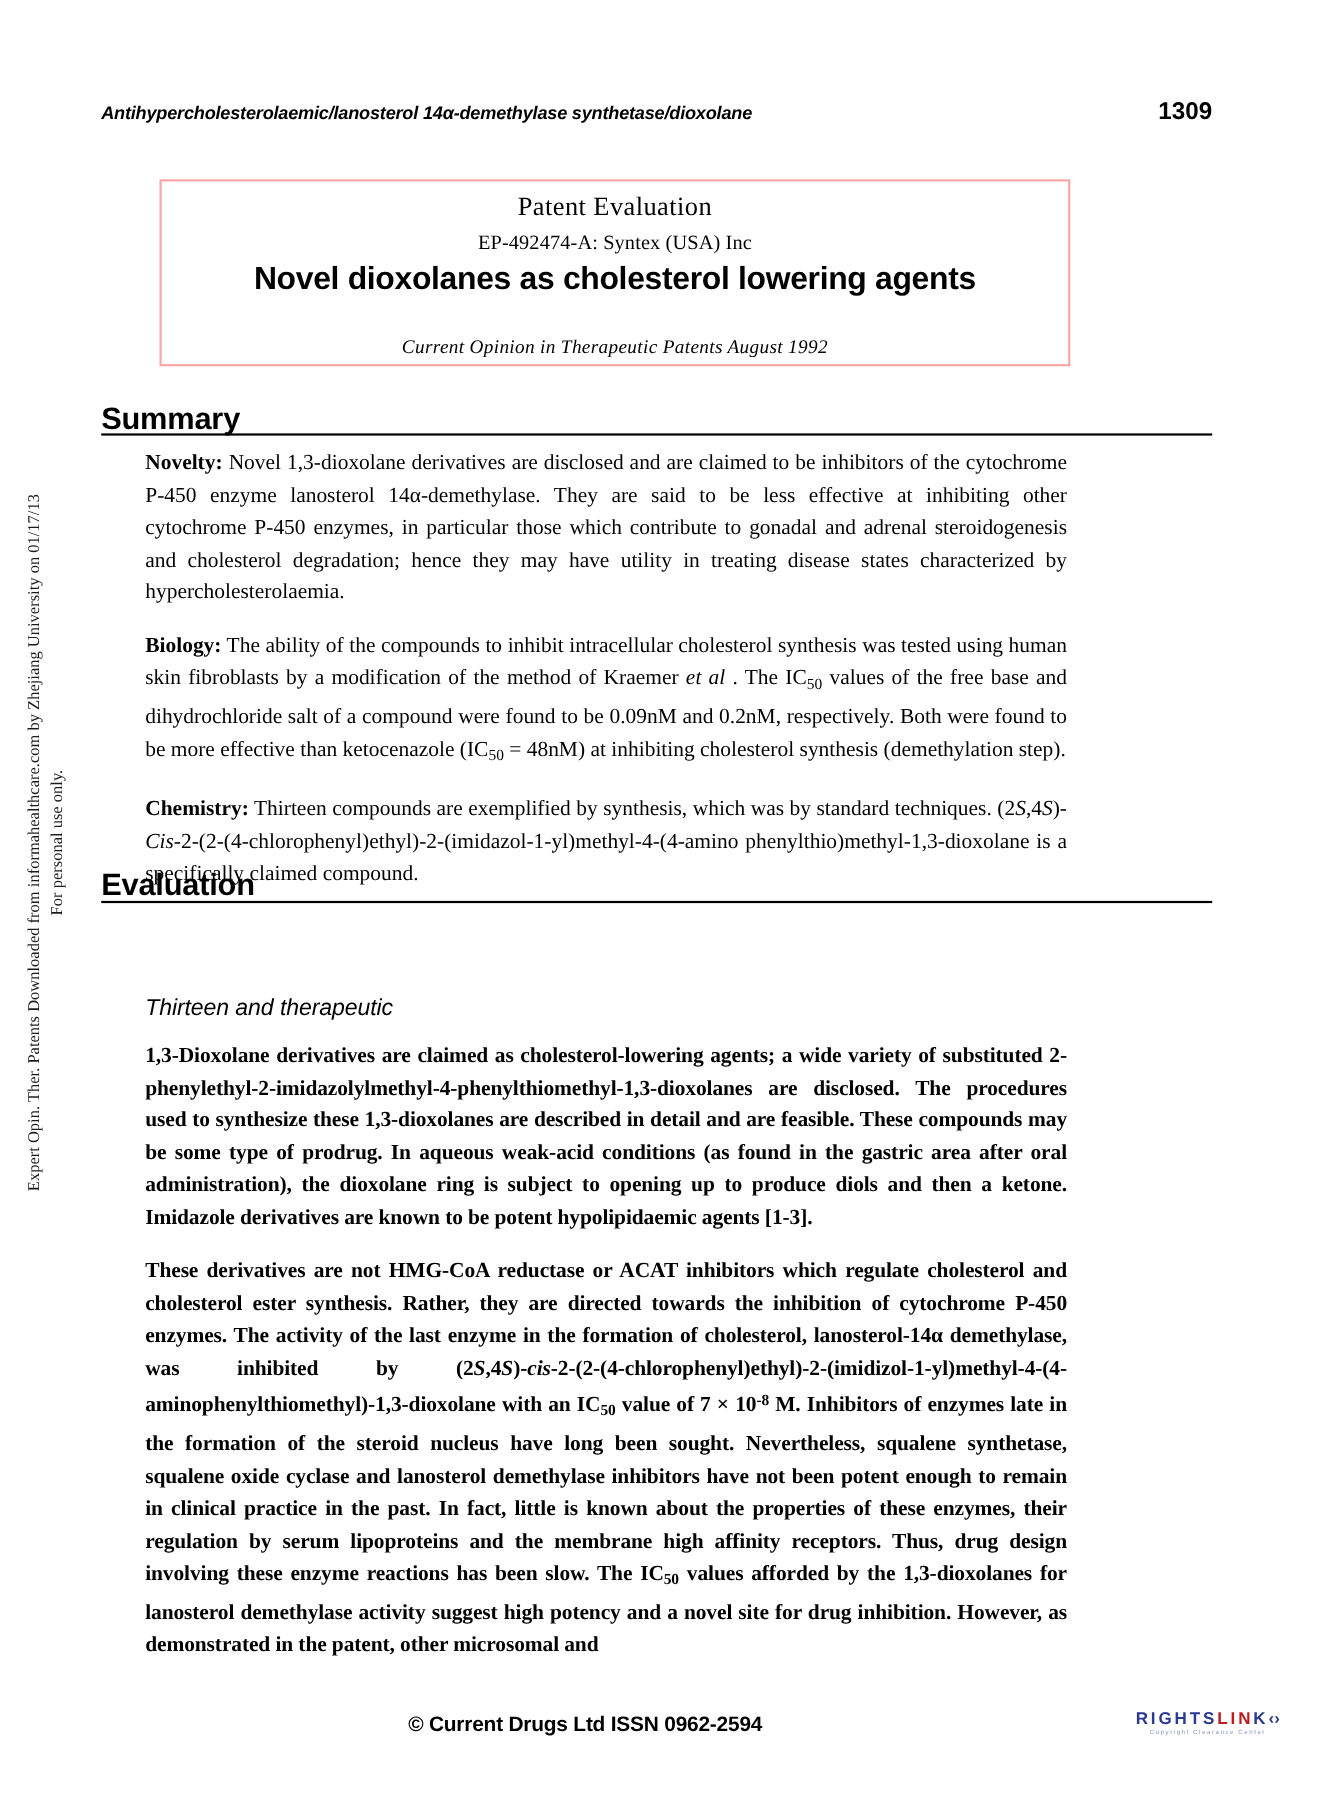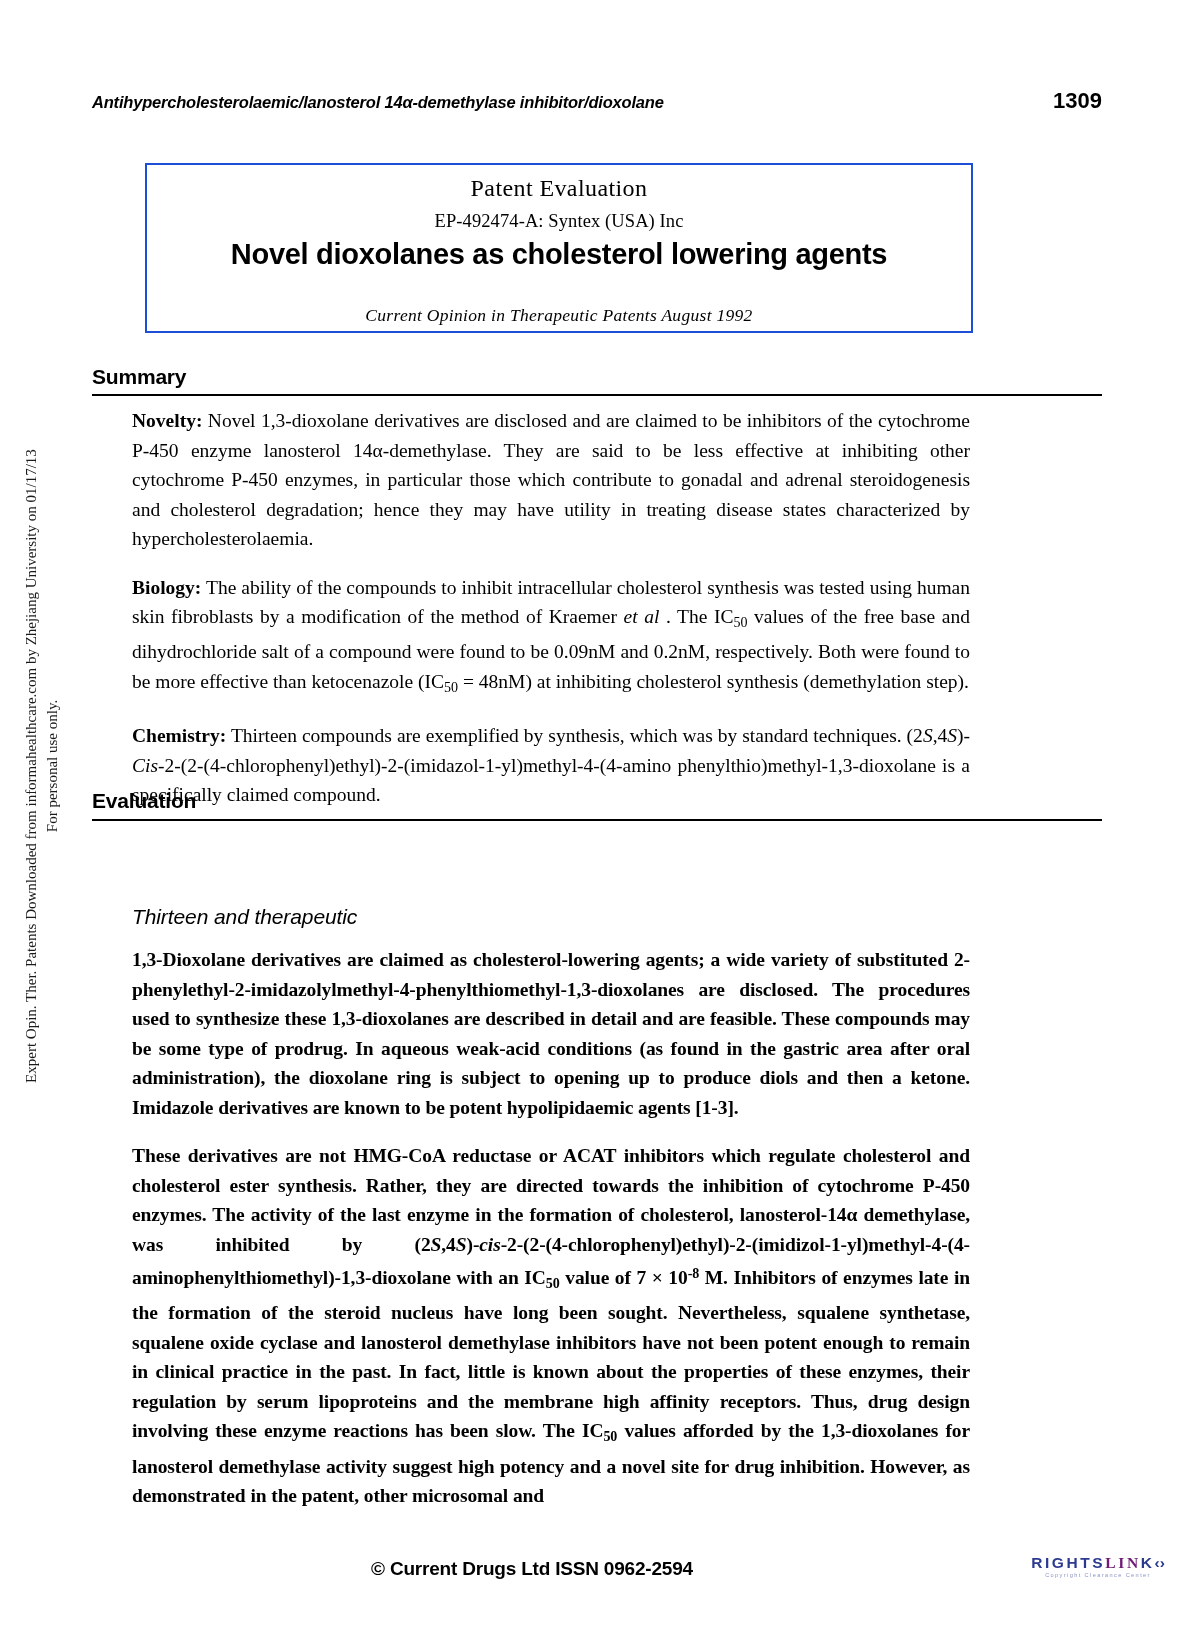"Antihypercholesterolaemic/lanosterol" span.running-head-title { text: inhibitor/dioxolane -> synthetase/dioxolane }
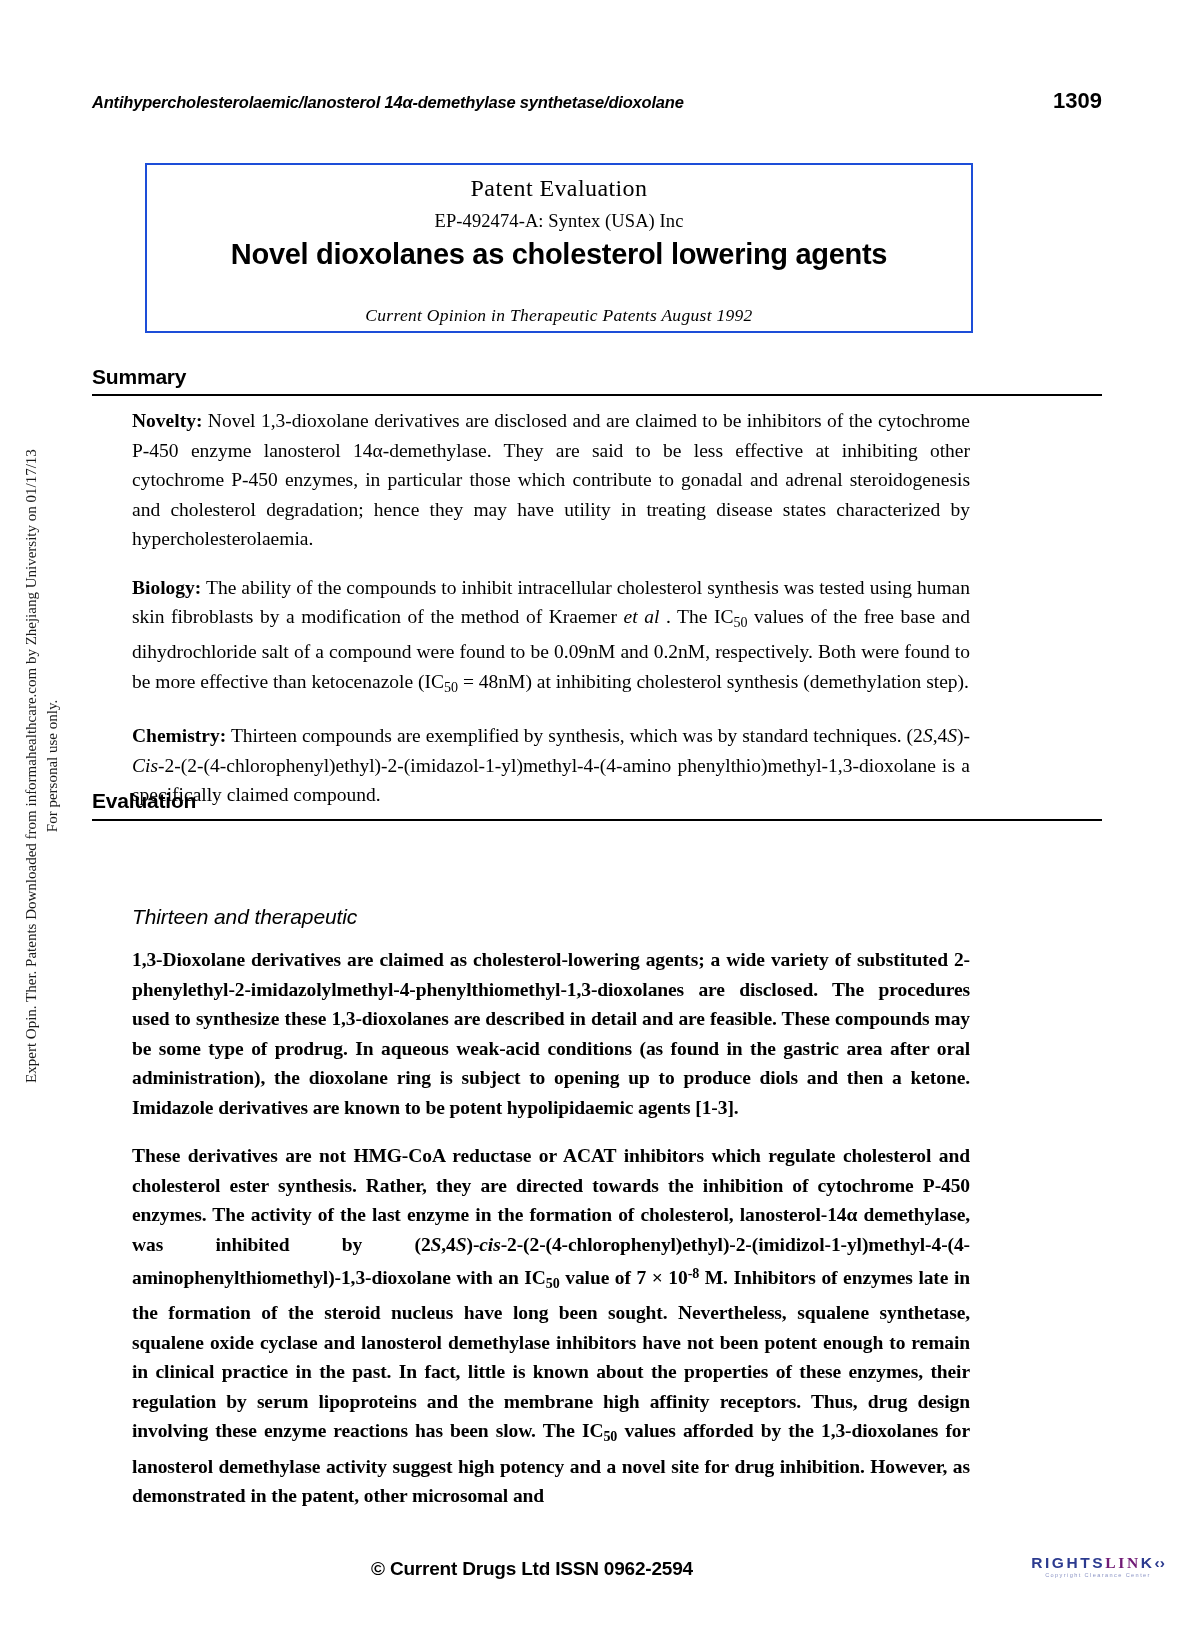"Patent Evaluation" .title-box { border: 2px solid #1d4ed8 -> 2px solid #fca5a5 }
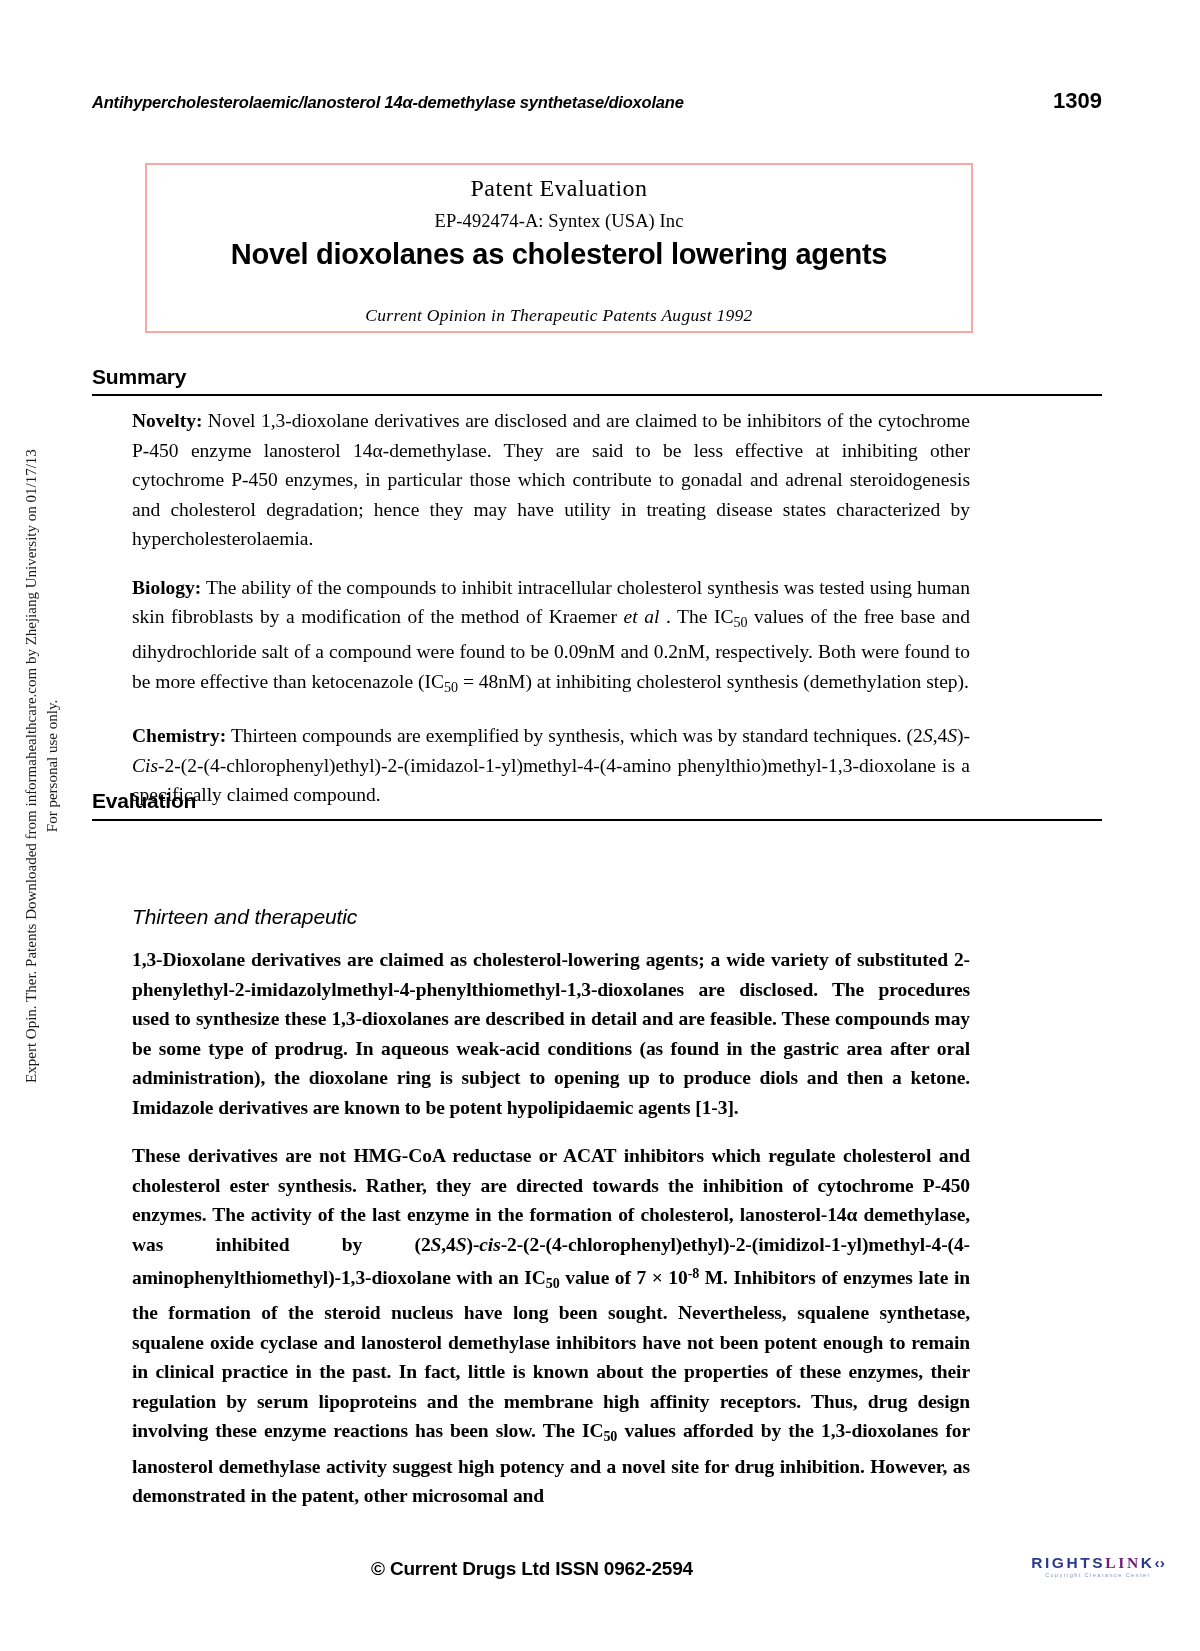"Summary" .section-head { font-size: 21px -> 28px }
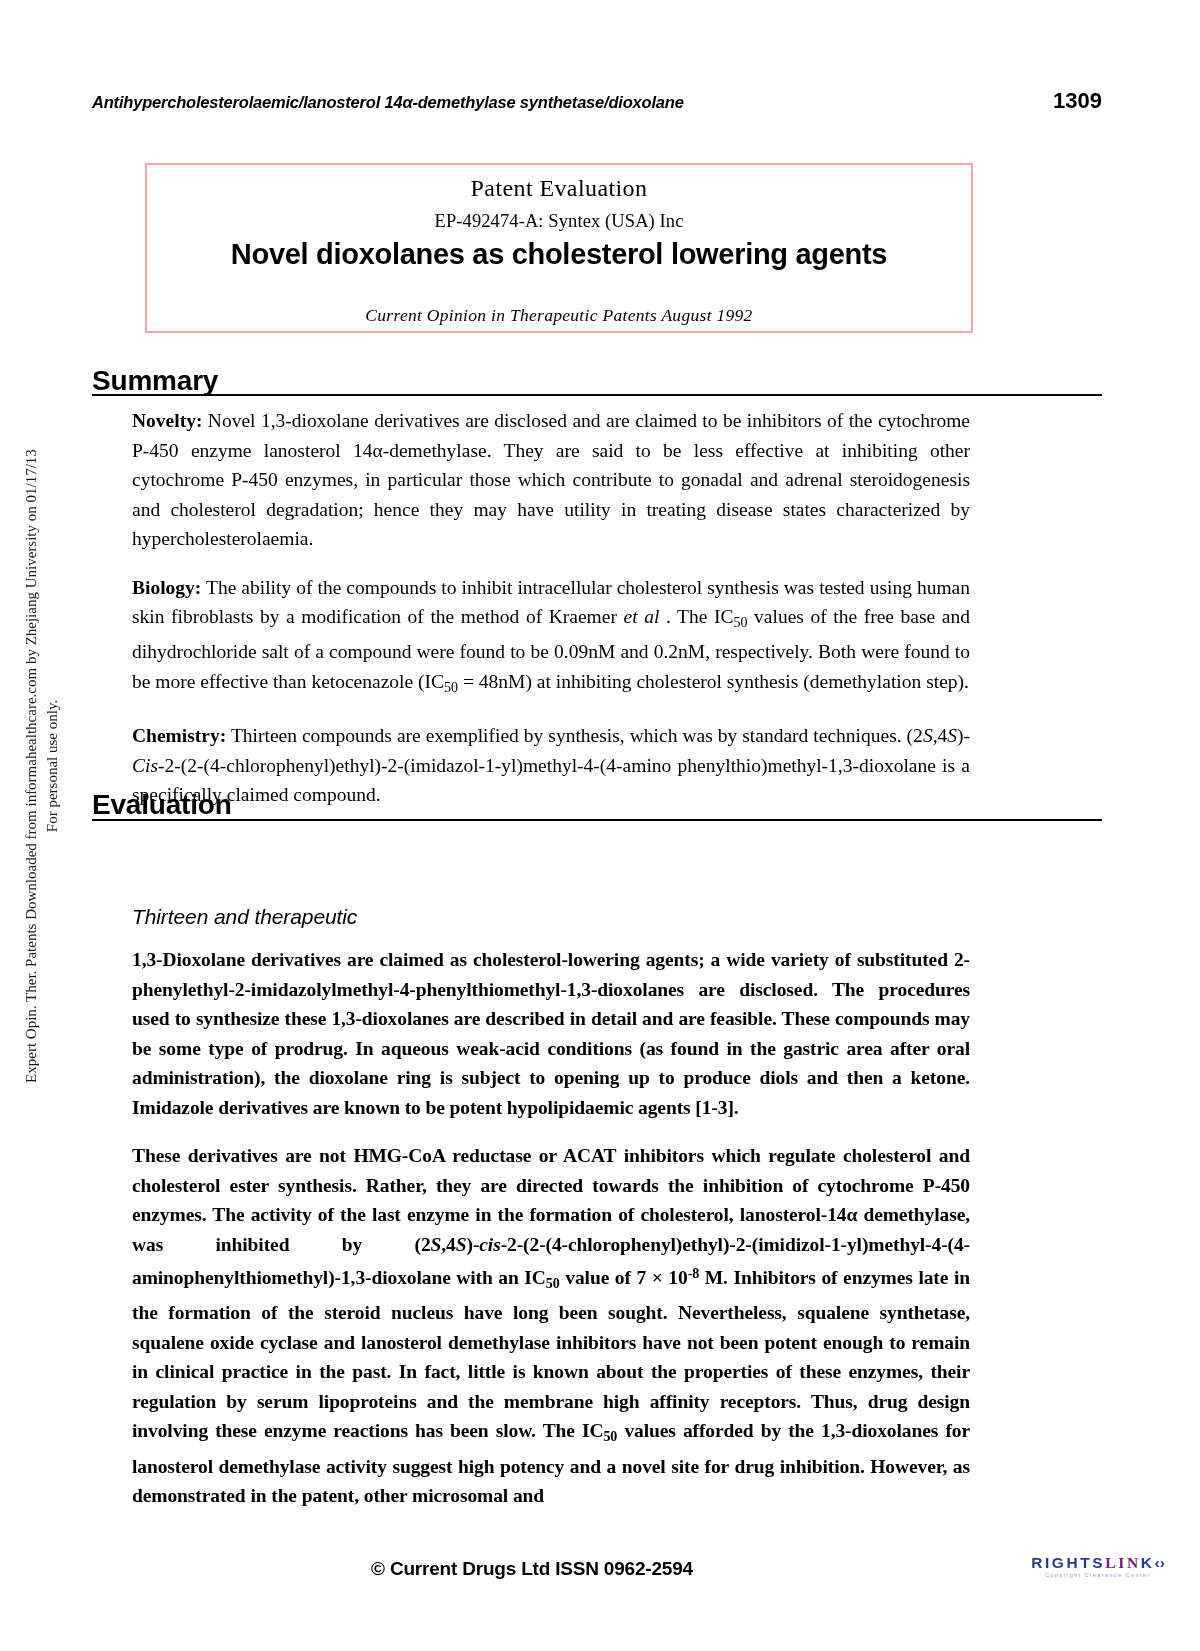"LIN" .rl-word .lite { color: #701a75 -> #b91c1c; font-family: Liberation Serif, serif -> none }
